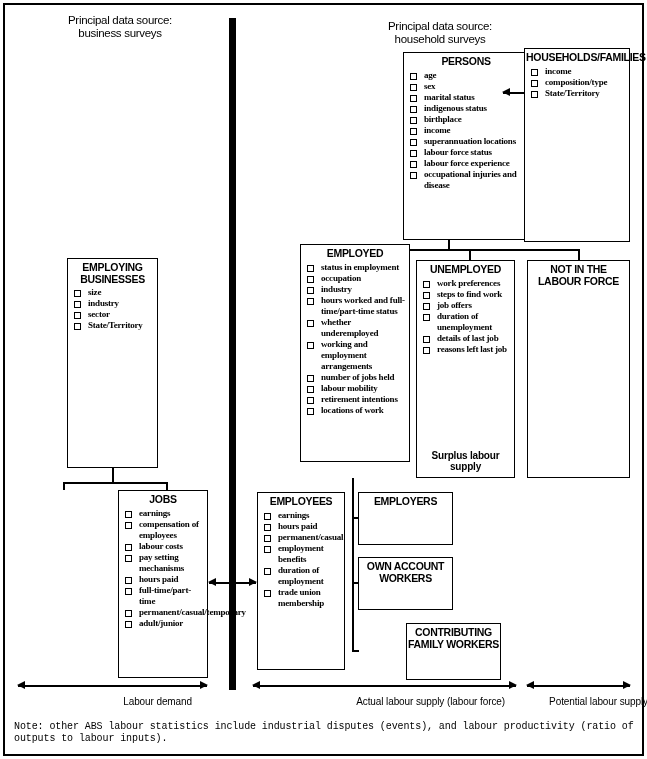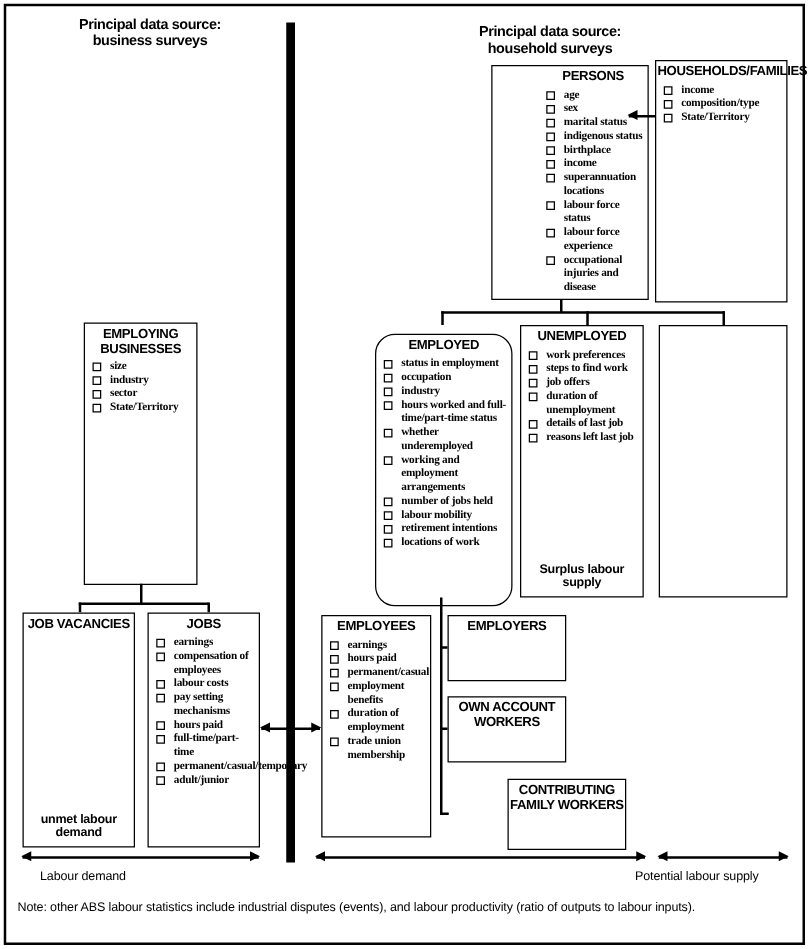"Principal data source:" .hdr { font-weight: bold -> normal }
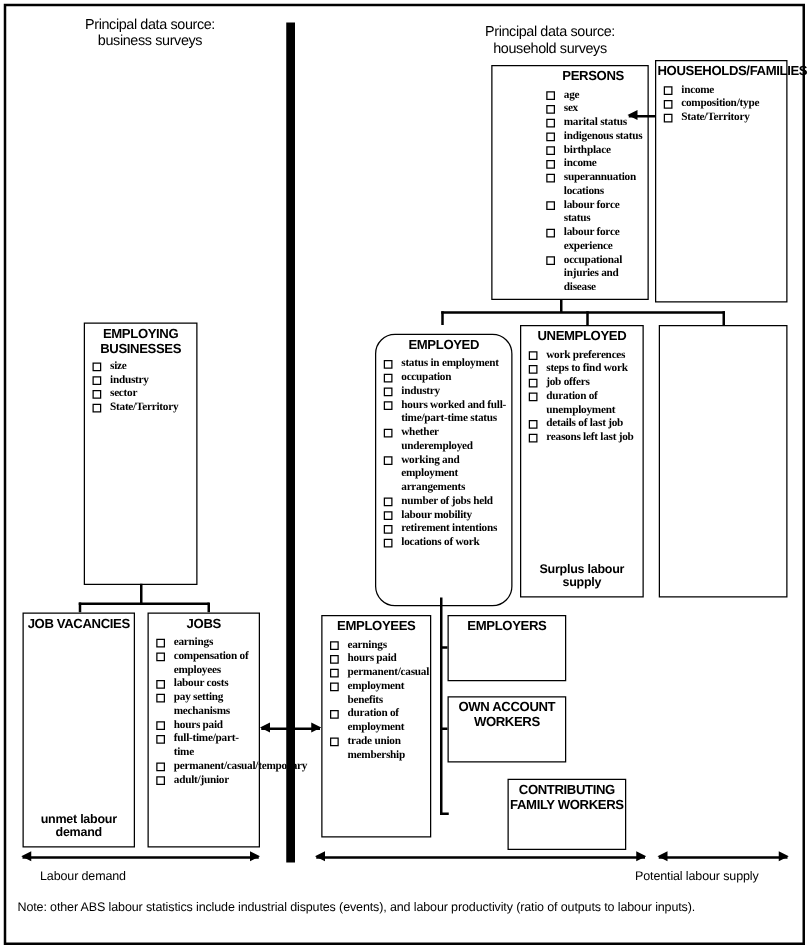"PERSONS" div.box { left: 393px -> 403px; padding-left: 37px -> none }
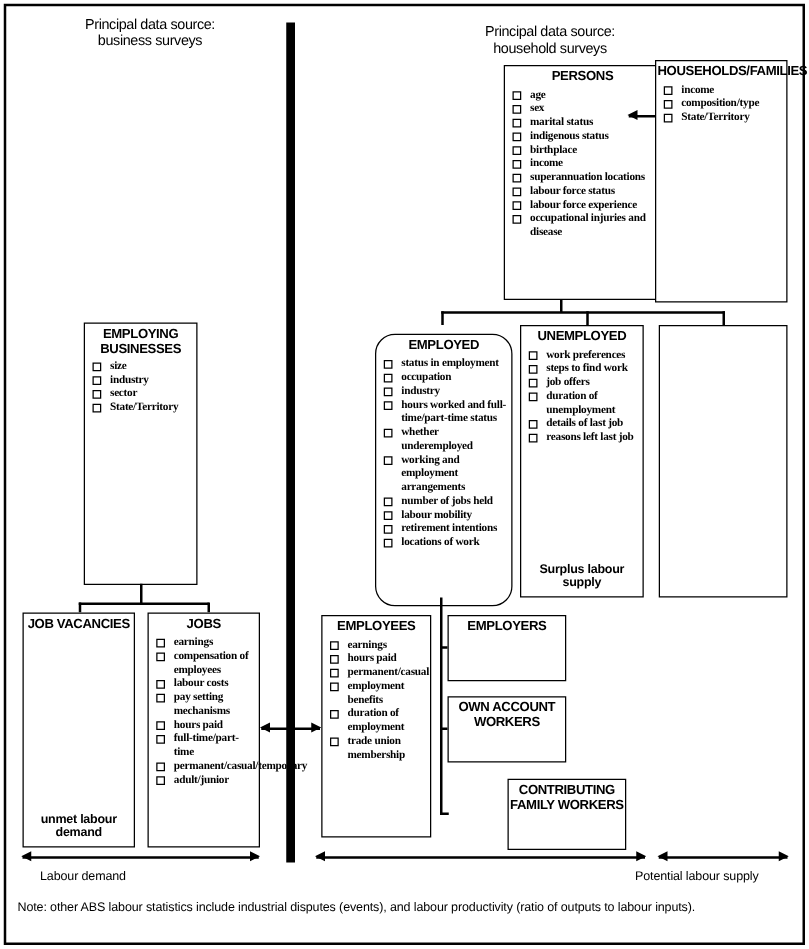"EMPLOYED" div.box { border-radius: 16px -> none; top: 267px -> 244px }
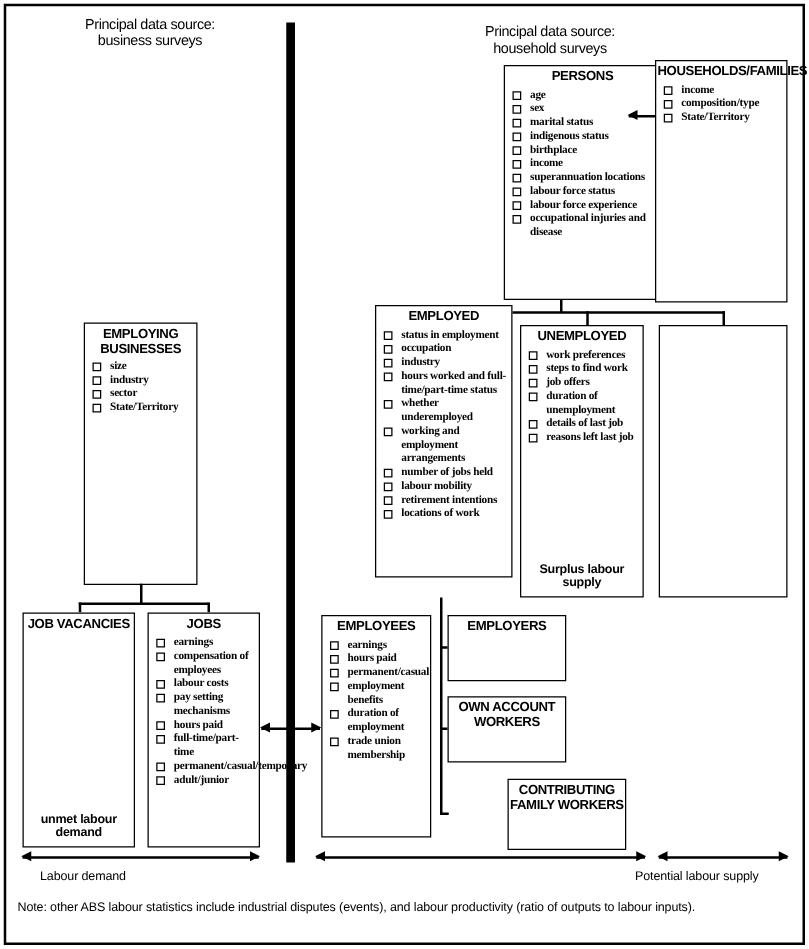"NOT IN THE LABOUR FORCE" div.title { html: none -> <div>NOT IN THE LABOUR FORCE</div> }
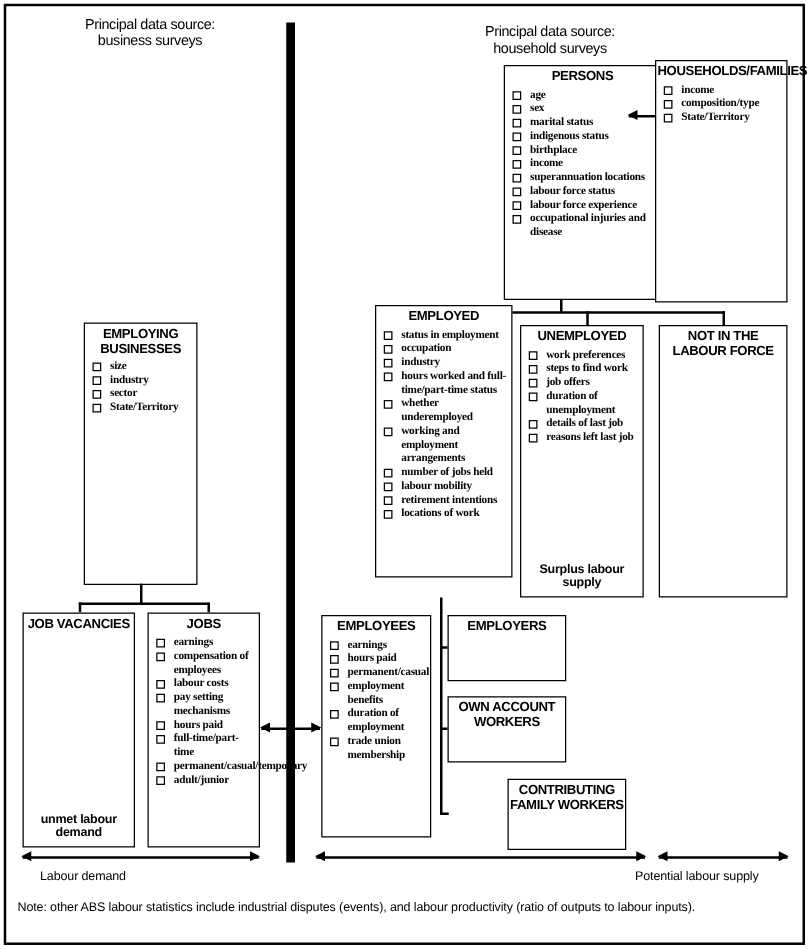"JOB VACANCIES" div.box { html: <div> <div>JOB VACANCIES</div> <div>unmet labour demand</div> </div> -> none }
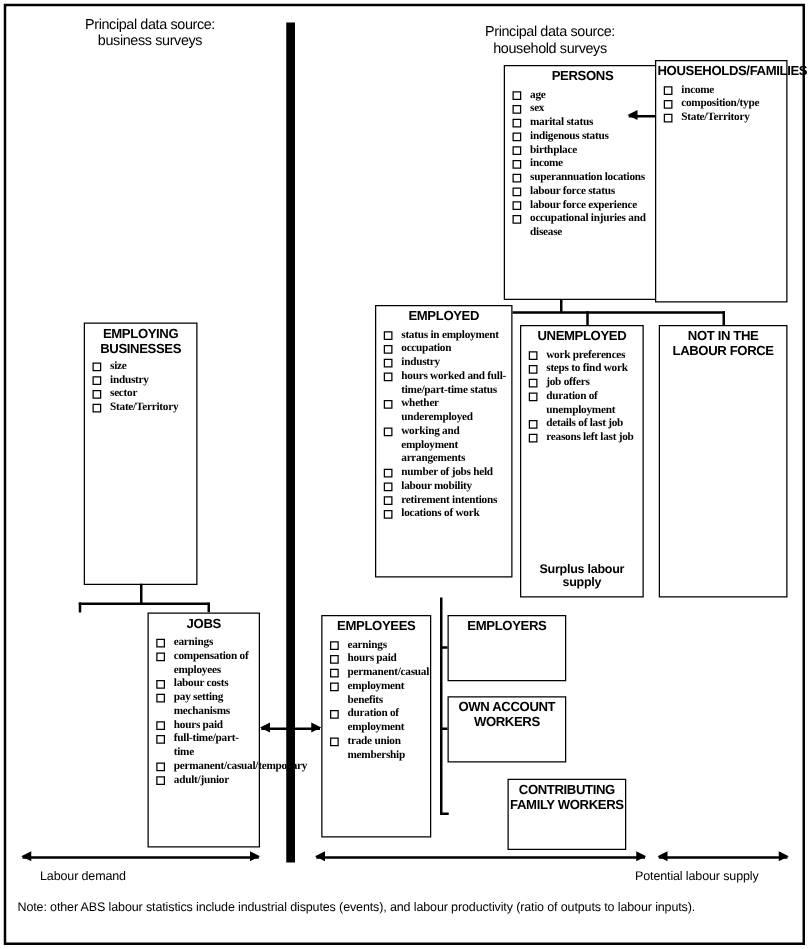"Labour demand" .axis-label { text-align: left -> right }
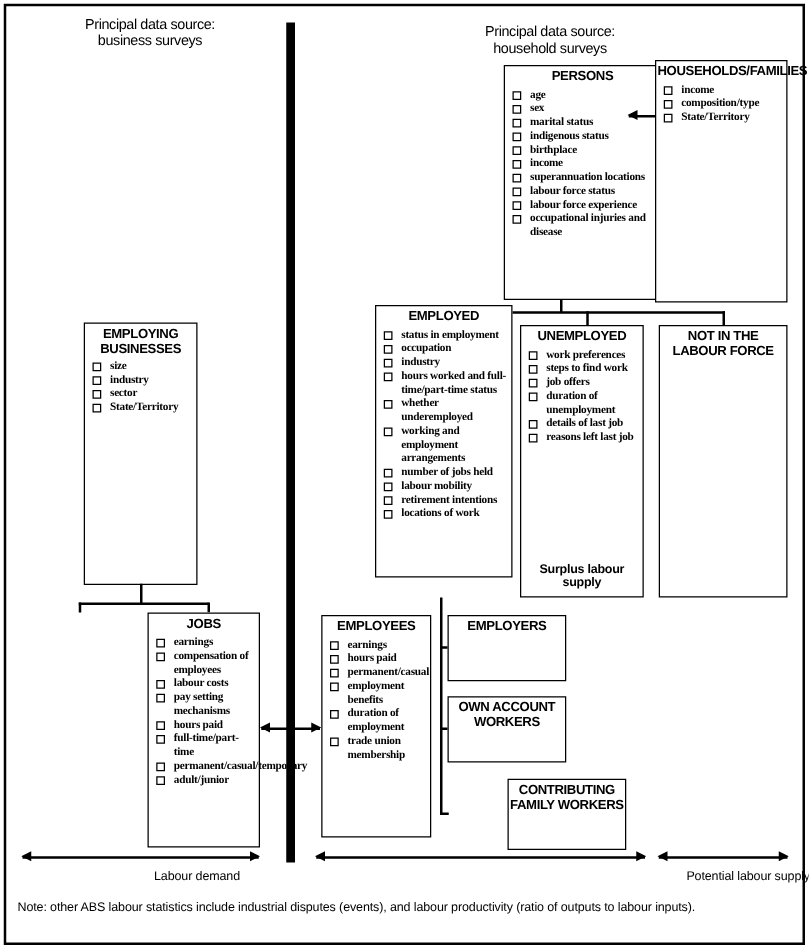"Actual labour supply (labour force)" div.axis-label { html: none -> <div>Actual labour supply (labour force)</div> }
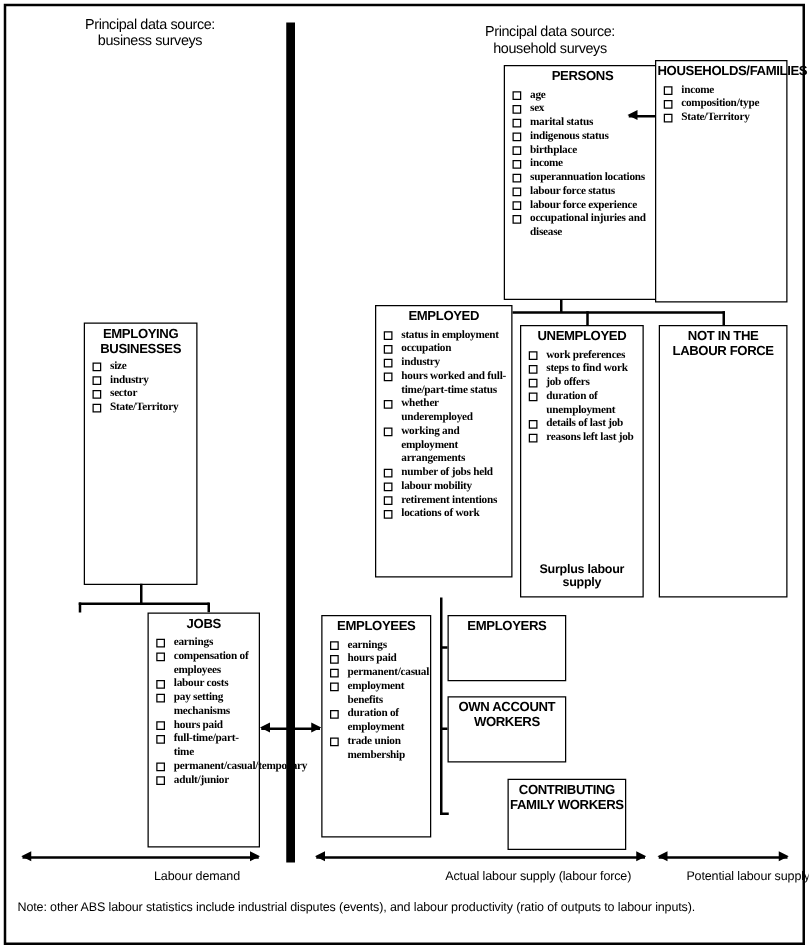"Note: other ABS labour statistics" div.note { font-family: none -> Liberation Mono, monospace }
